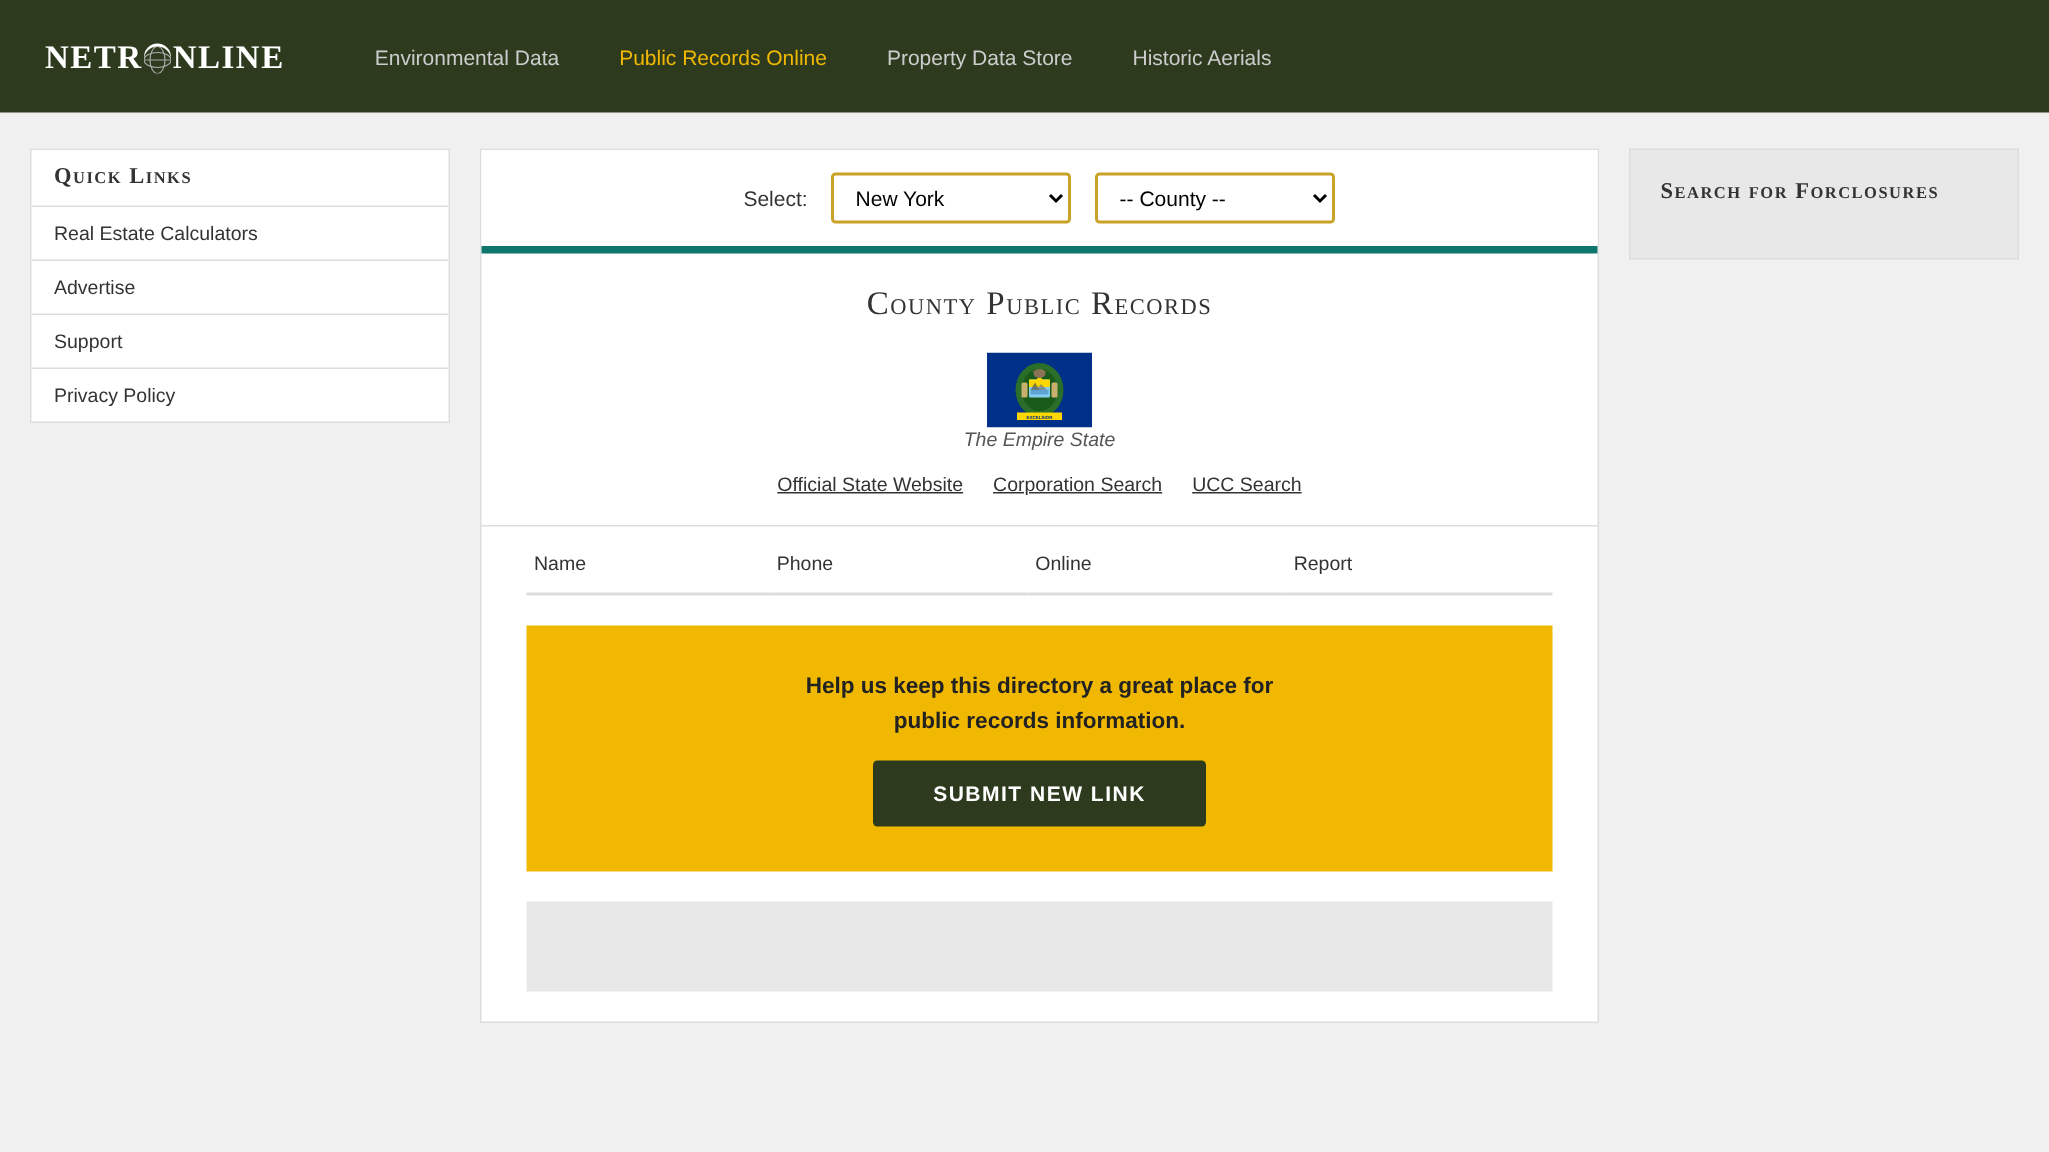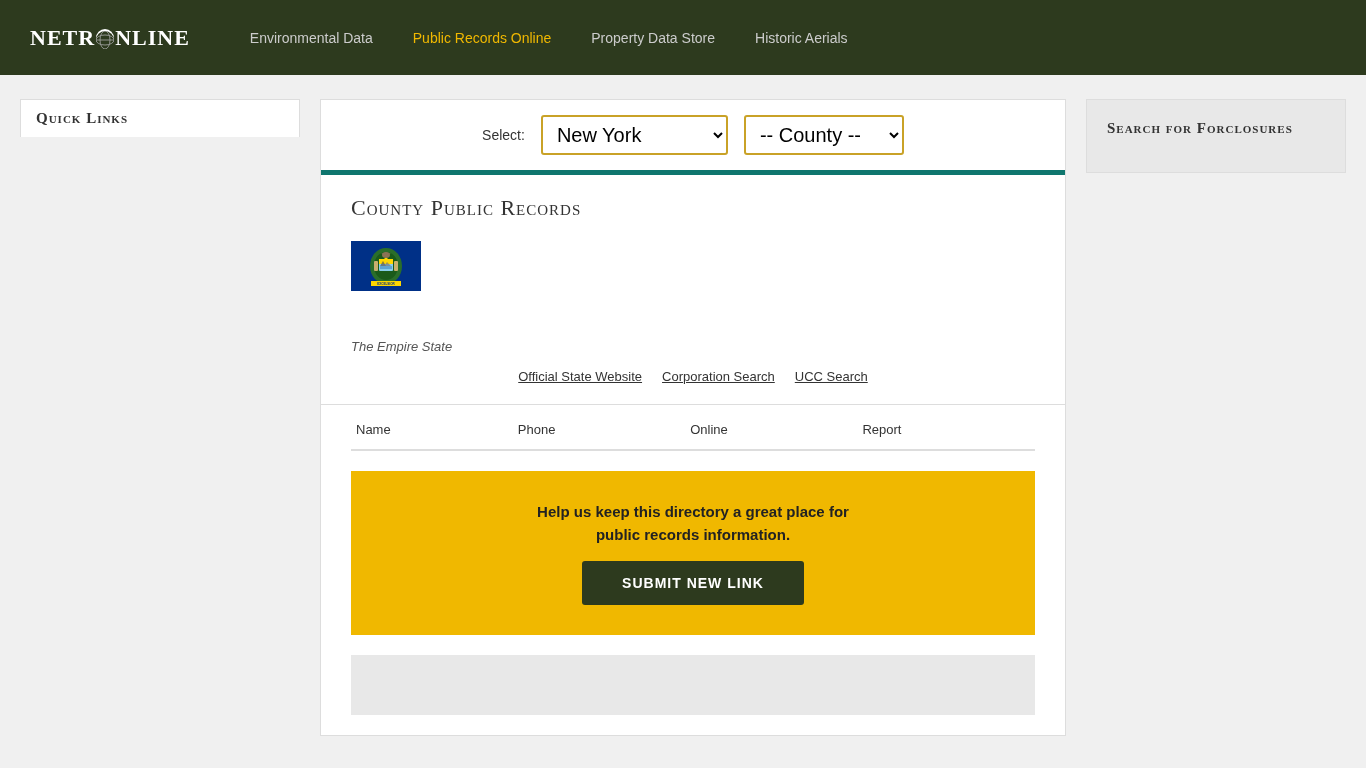"New York" .select-bar select { font-size: 20px -> 14px }
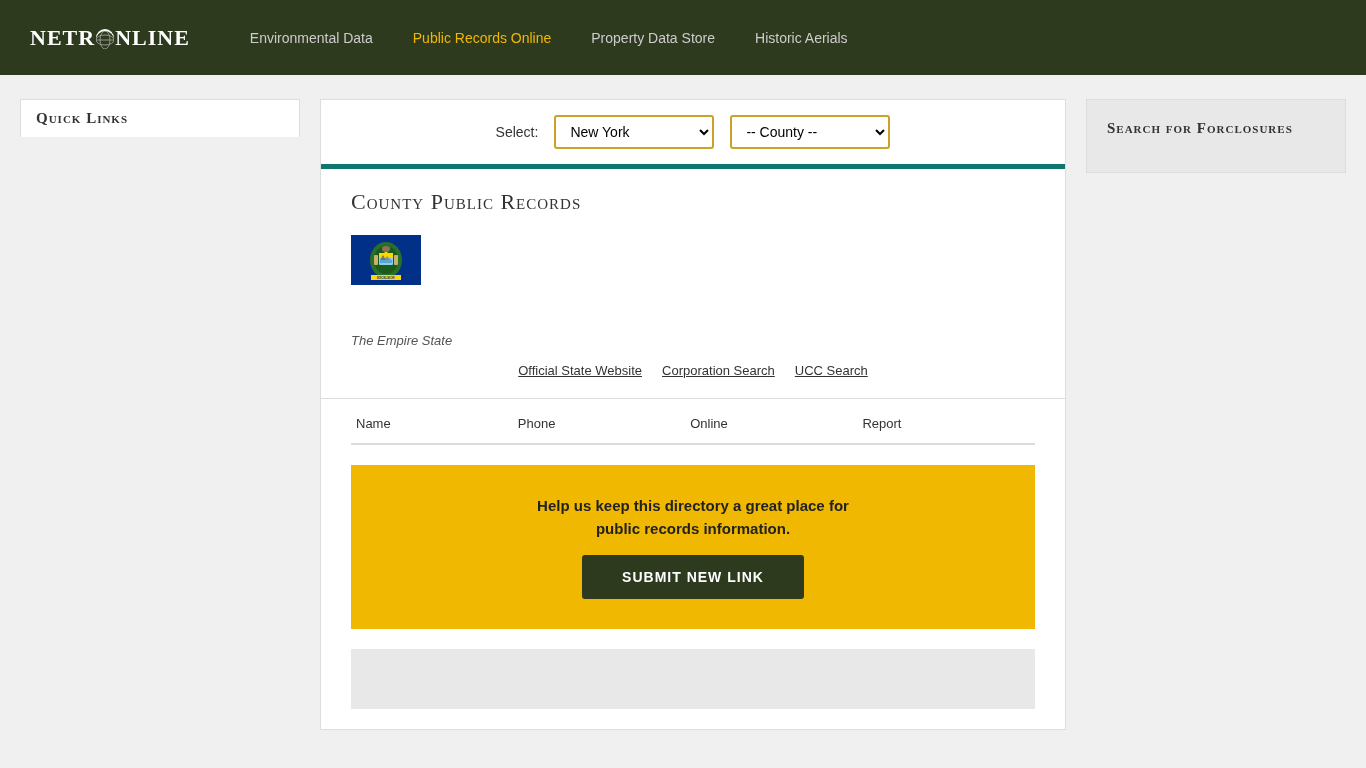"Real Estate Calculators" ul.sidebar-list { html: none -> <ul> <li> <a>Real Estate Calculators</a> </li> <li> <a>Advertise</a> </li> <li> <a>Support</a> </li> <li> <a>Privacy Policy</a> </li> </ul> }
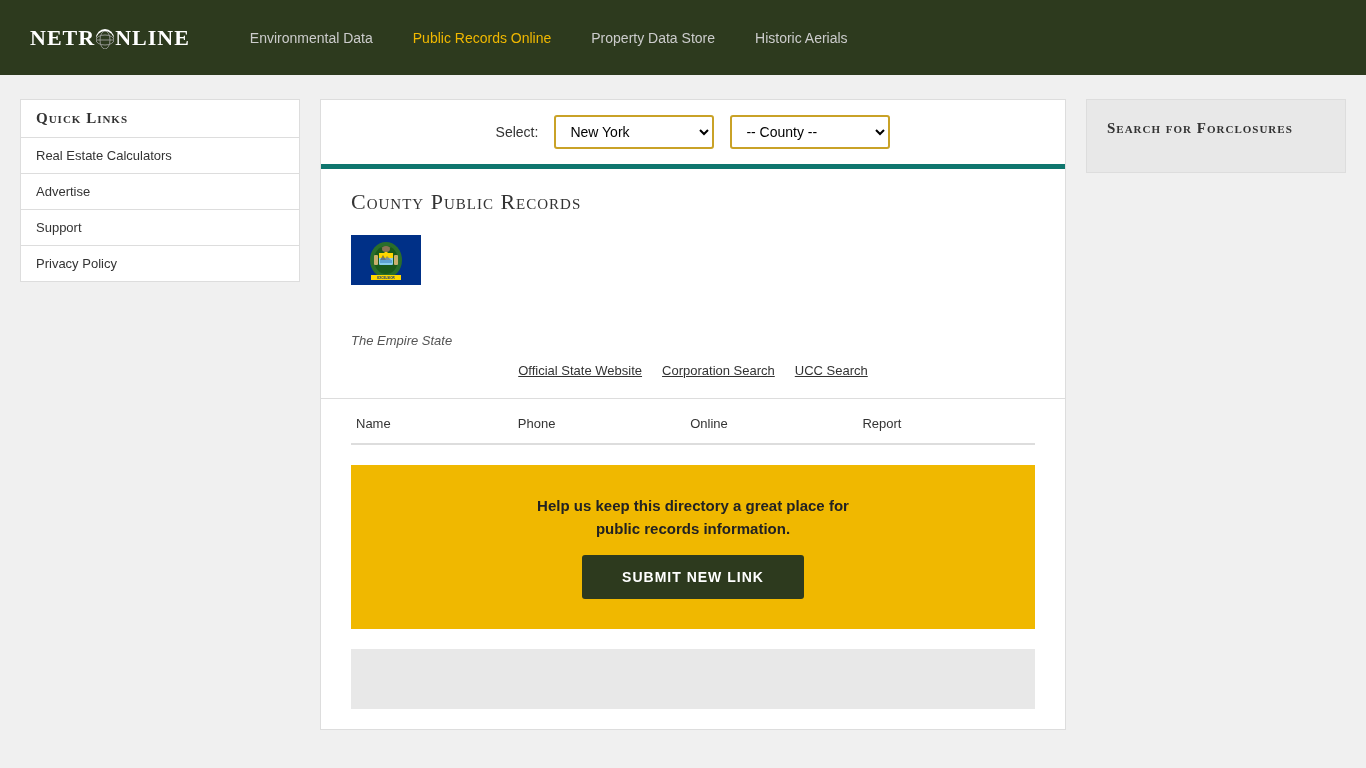"County Public Records" .records-title { text-align: left -> center }
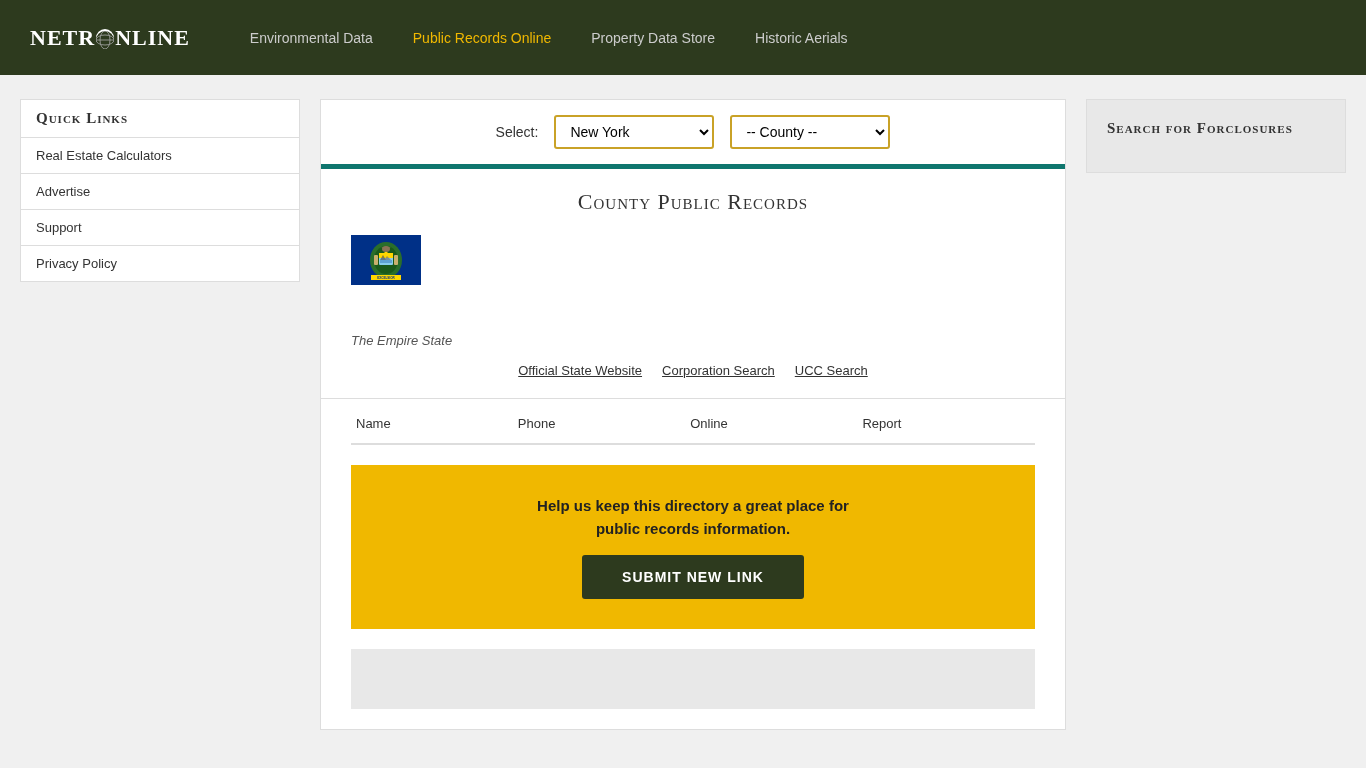"The Empire State" .state-flag-container { align-items: flex-start -> center; gap: 48px -> none }
